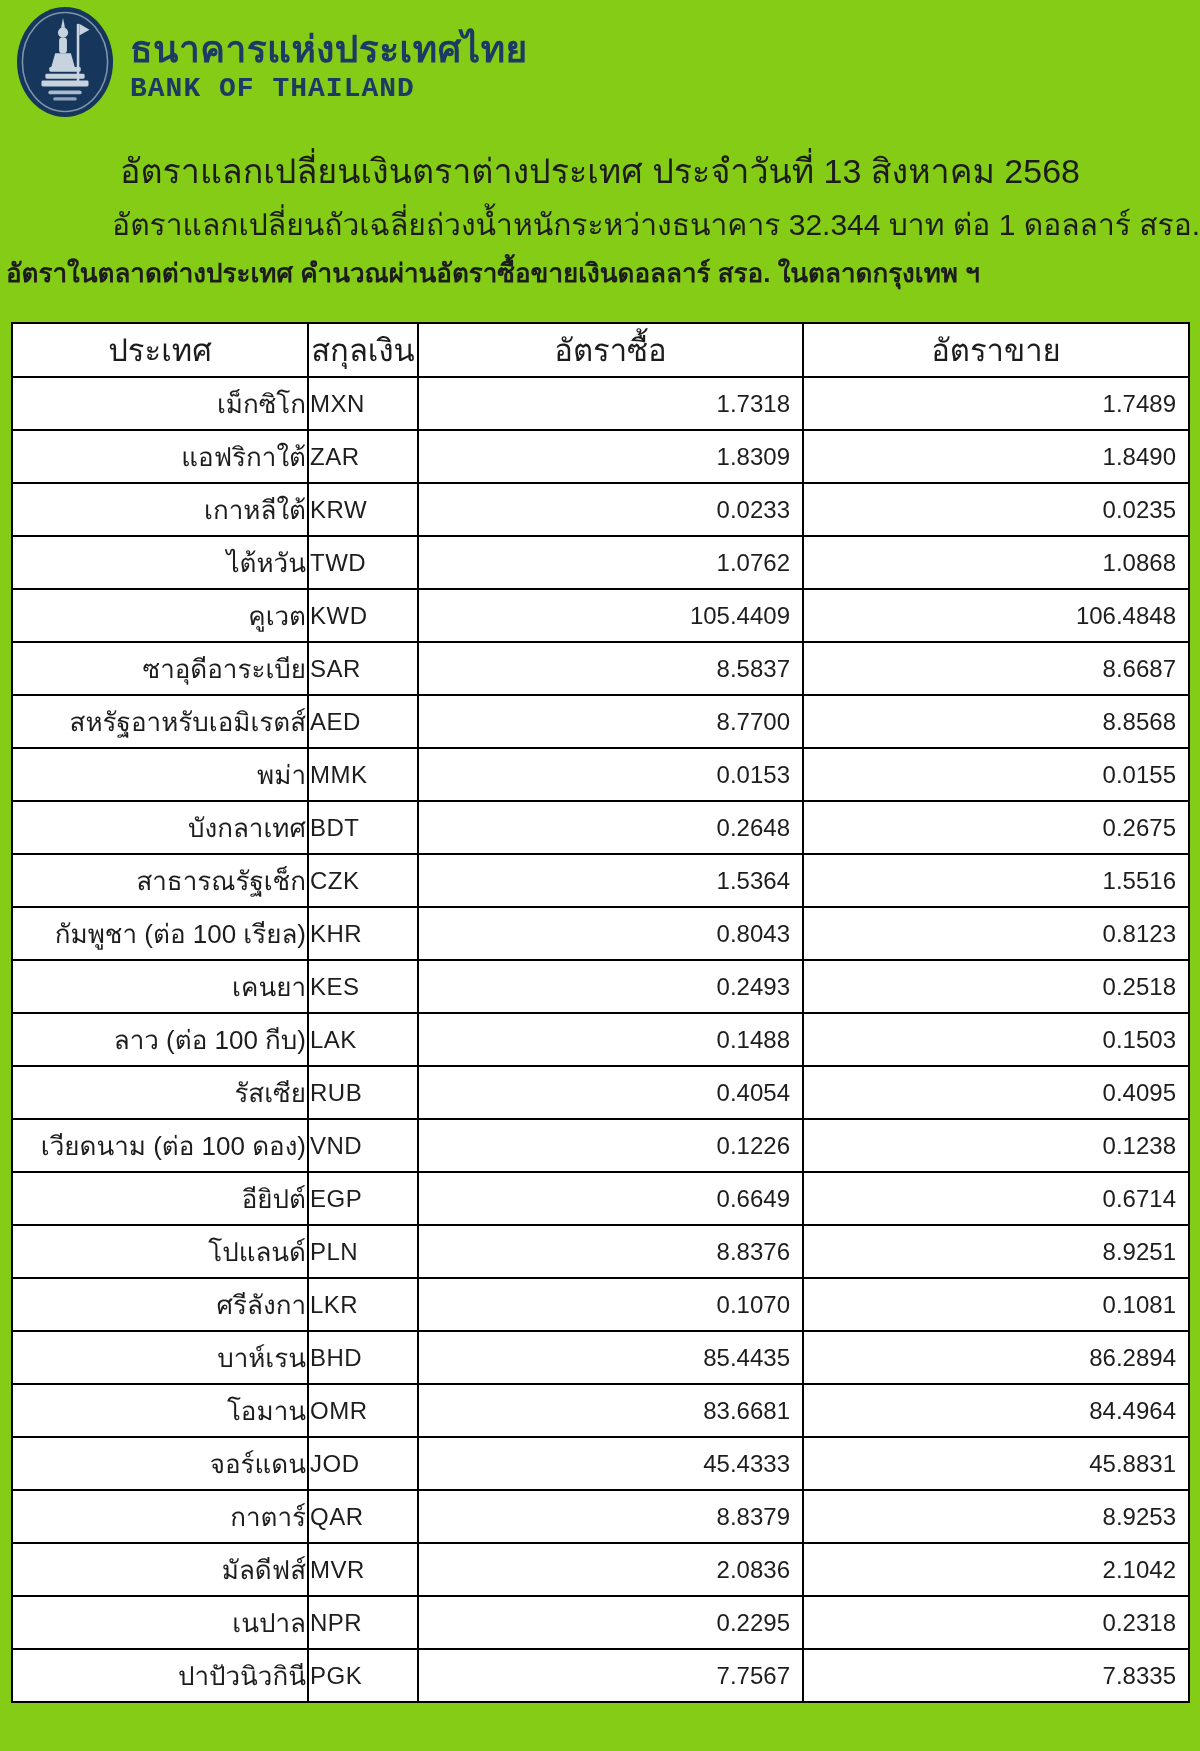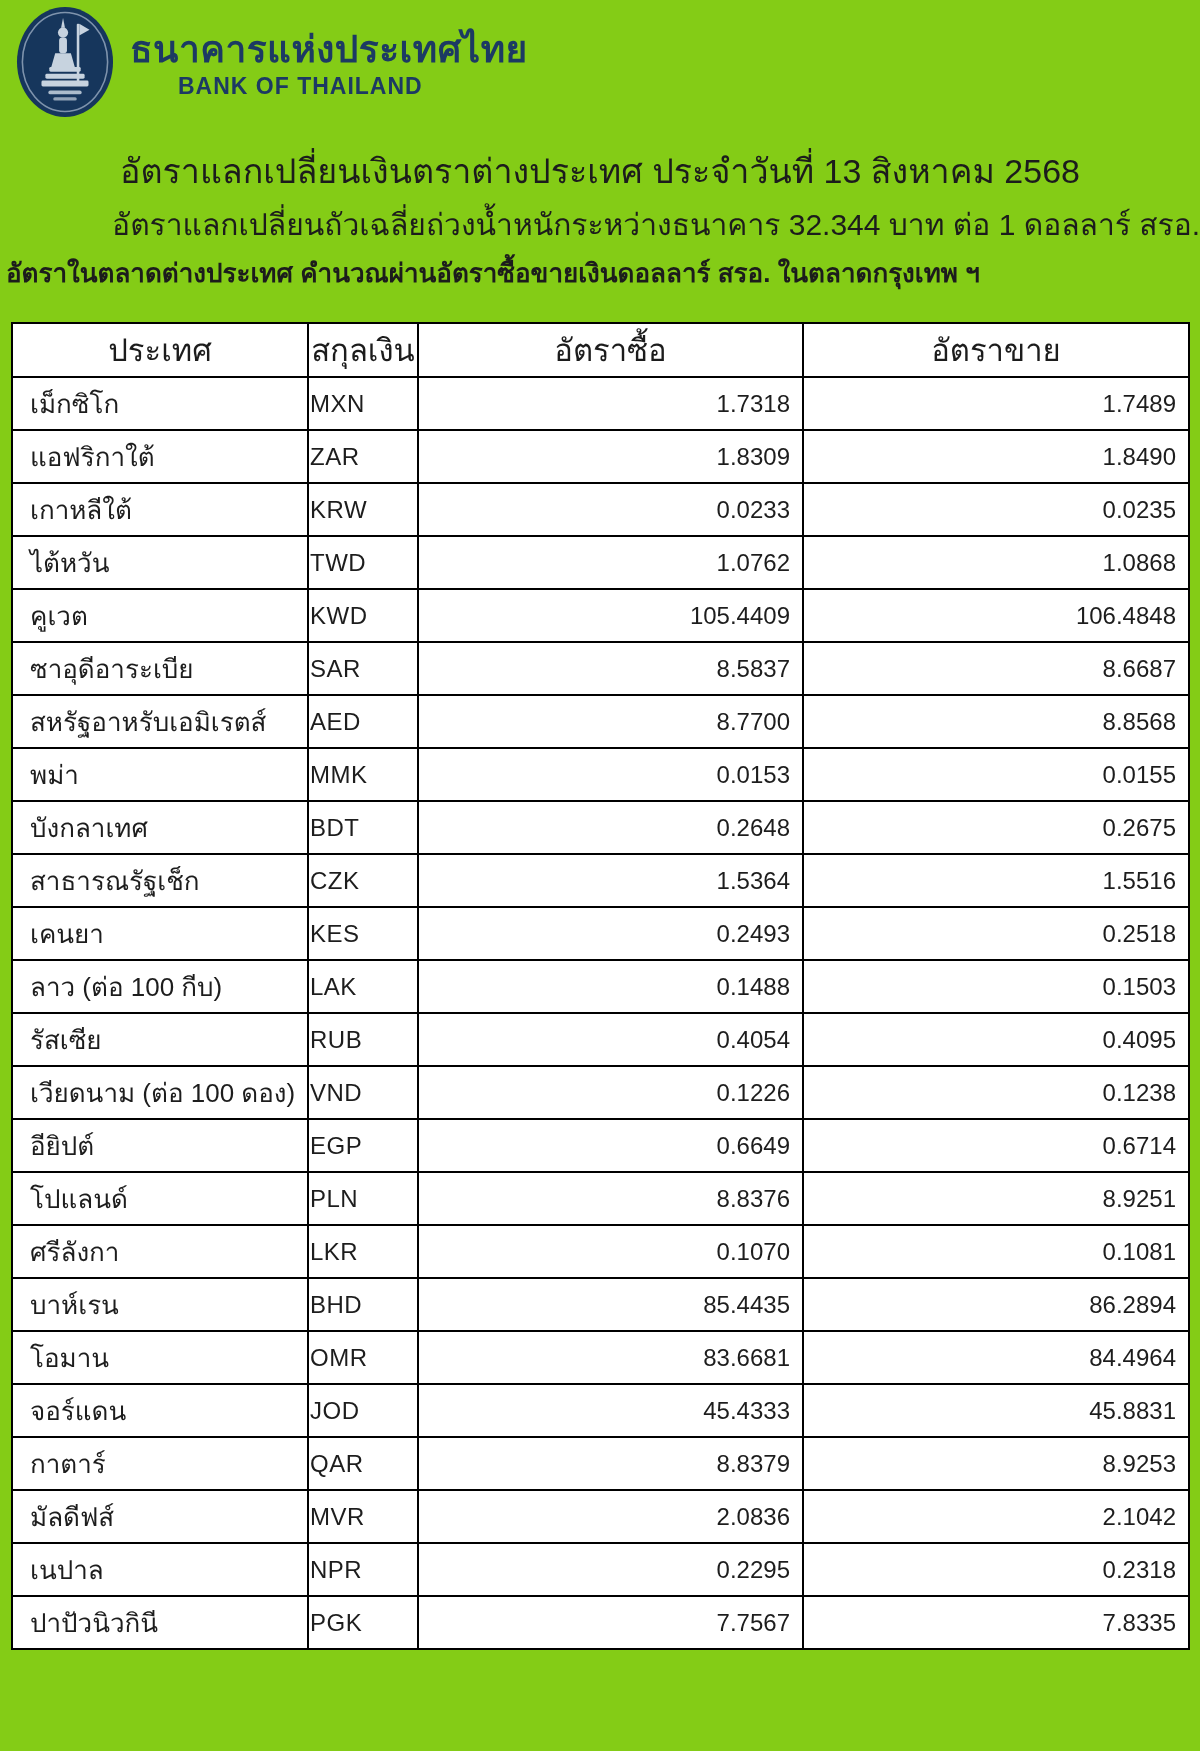"BANK OF THAILAND" .logo-en { font-family: Liberation Sans, sans-serif -> Liberation Mono, monospace; font-size: 23px -> 28px; margin-left: 48px -> none }
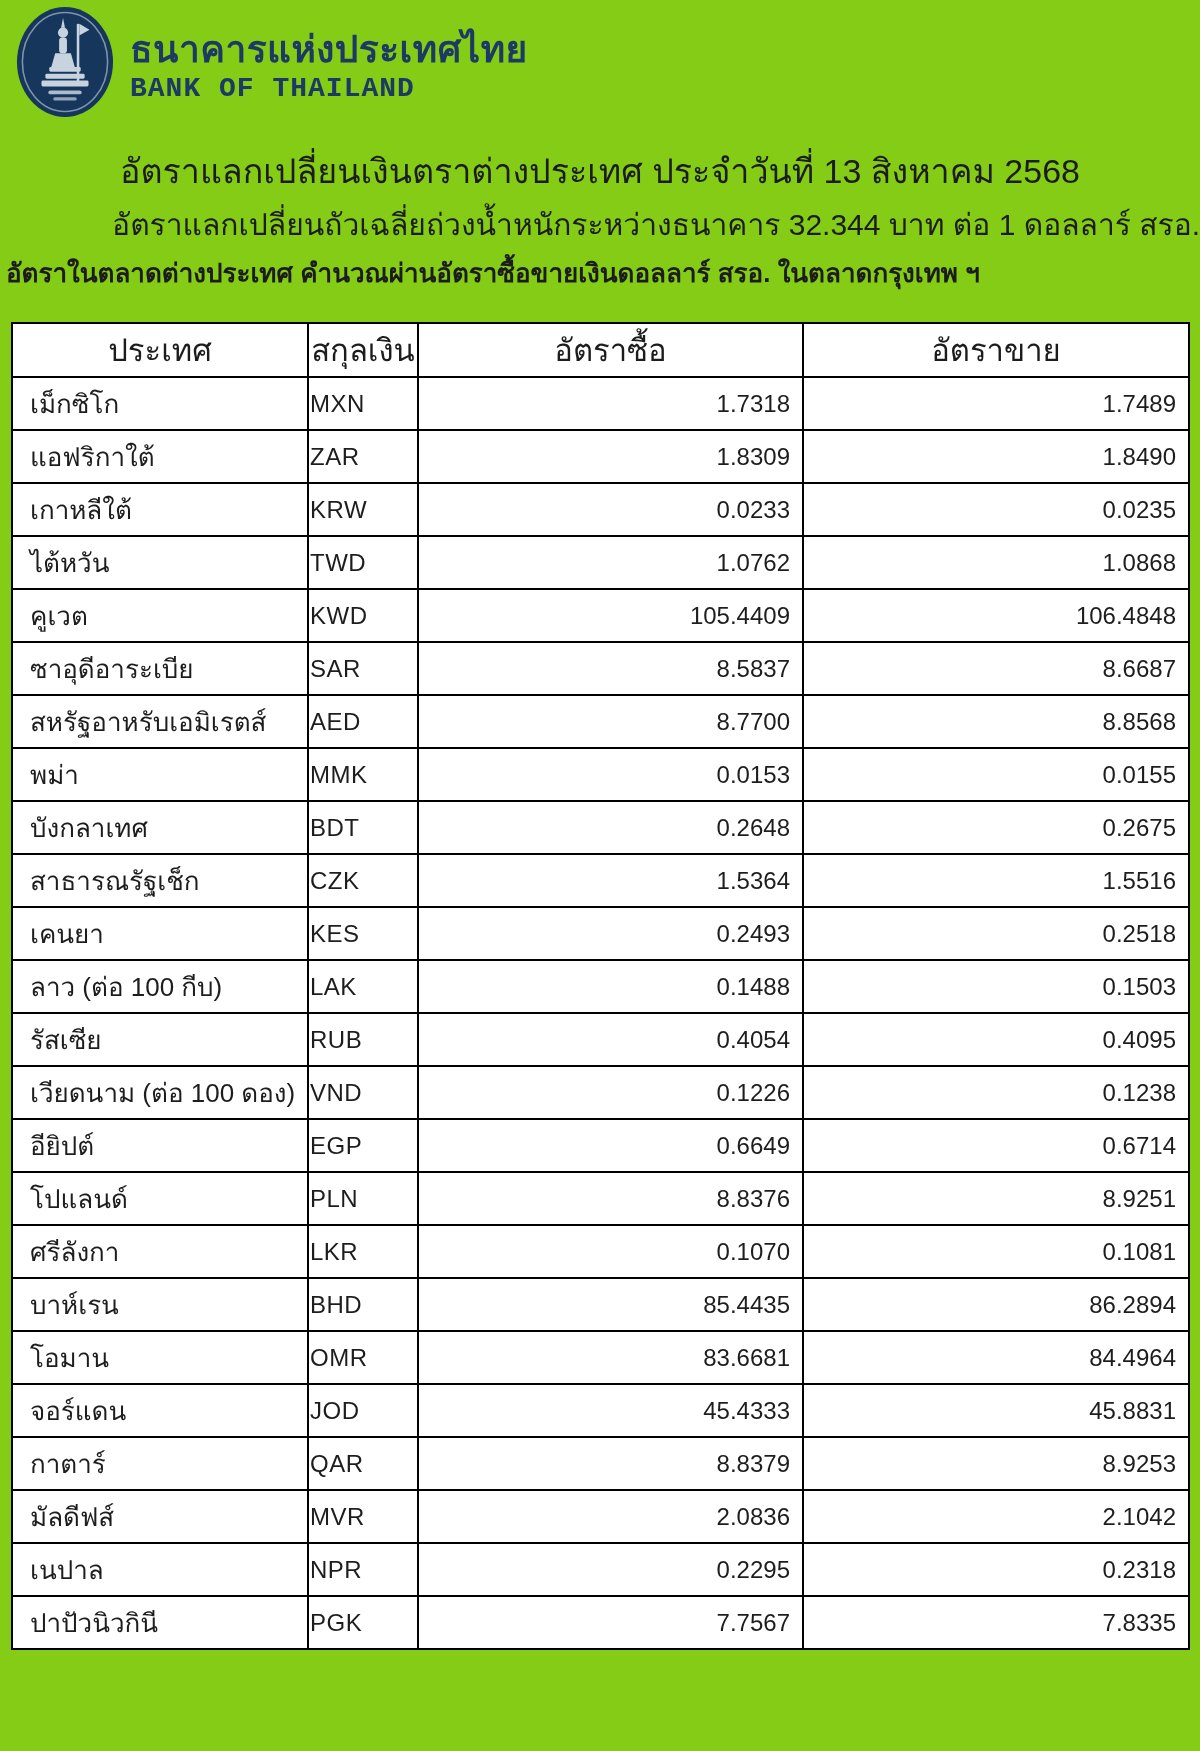"เม็กซิโก" td.cell-country { text-align: left -> right }
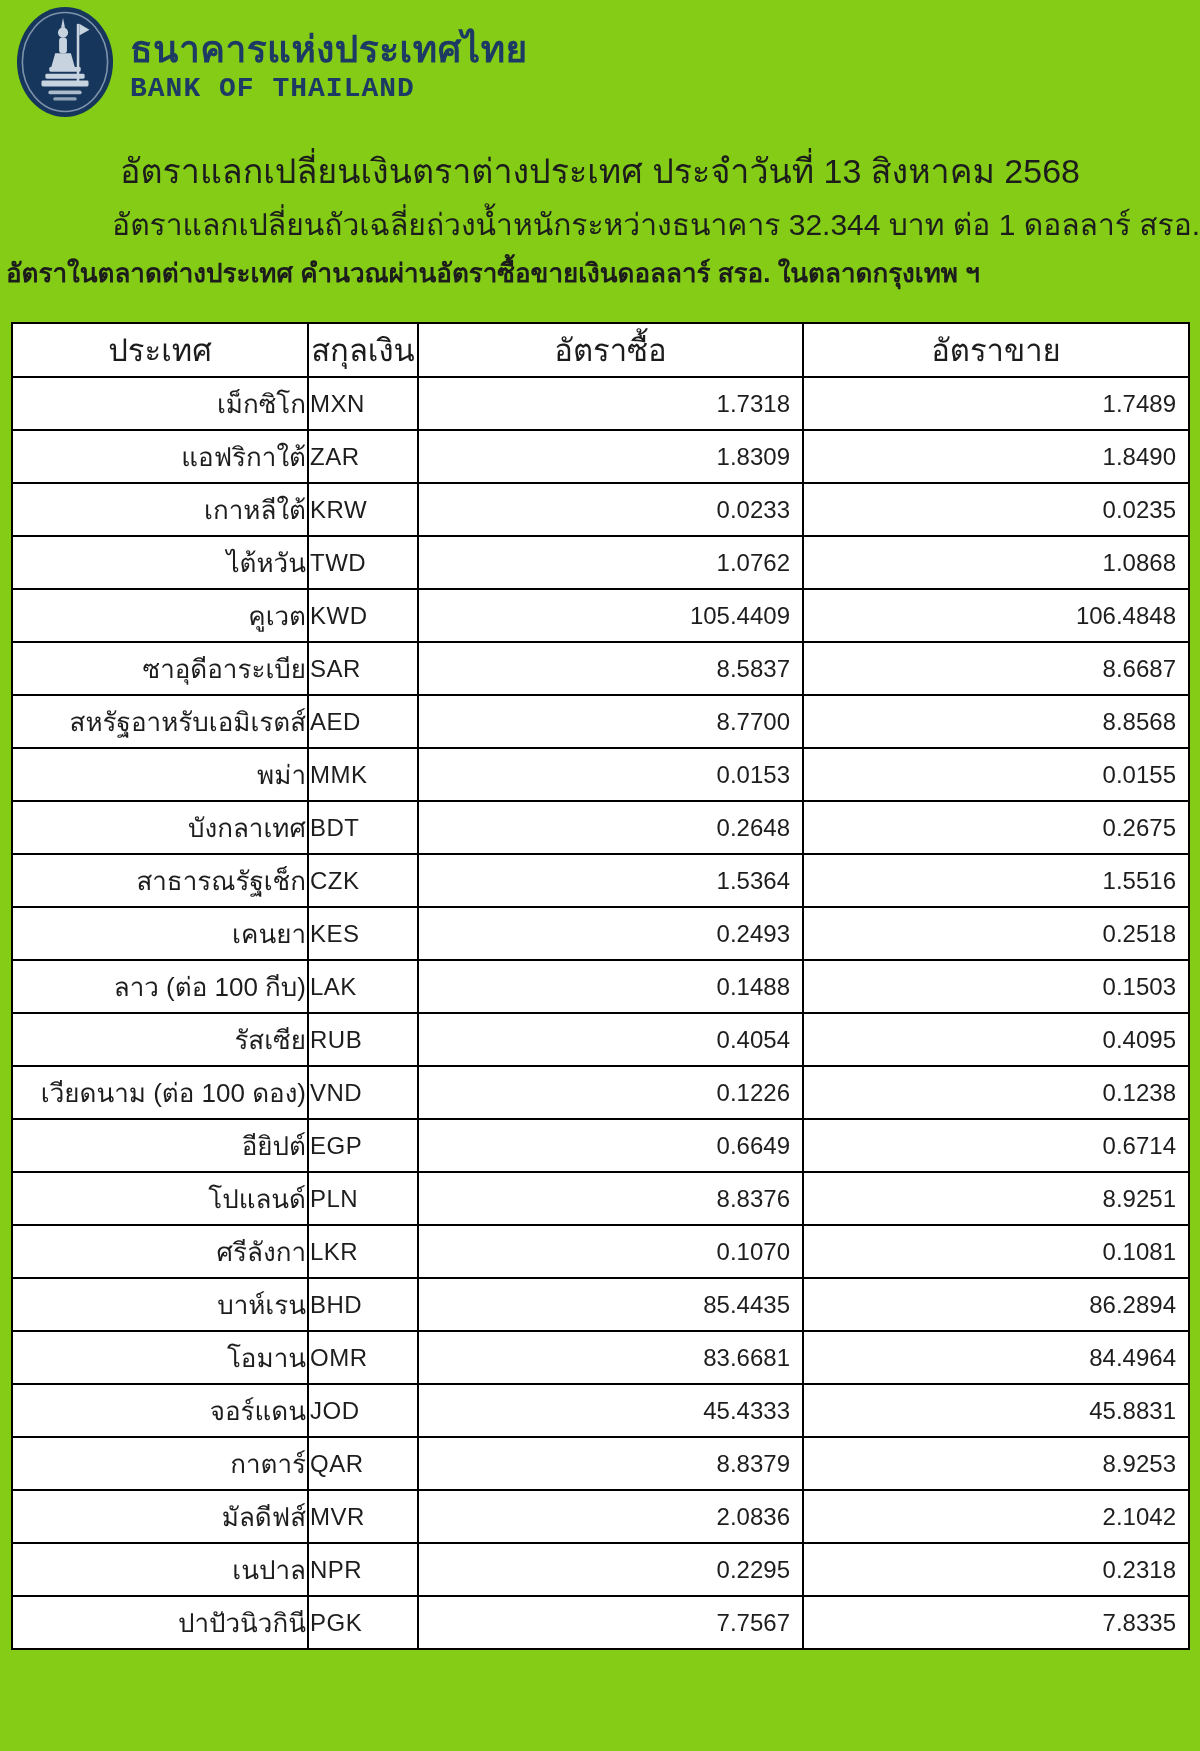"กัมพูชา (ต่อ 100 เรียล)" tr { html: none -> <tr> <td>กัมพูชา (ต่อ 100 เรียล)</td> <td>KHR</td> <td>0.8043</td> <td>0.8123</td> </tr> }
